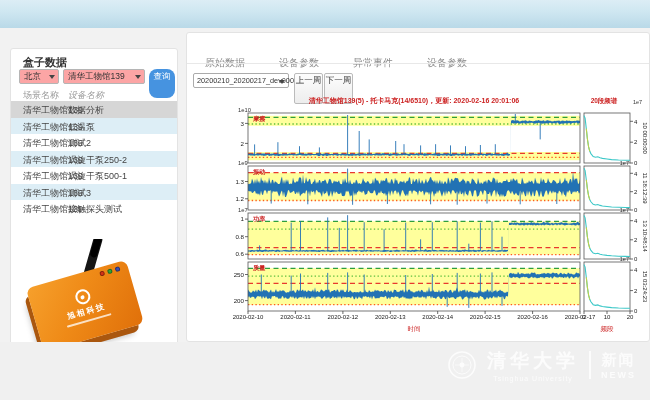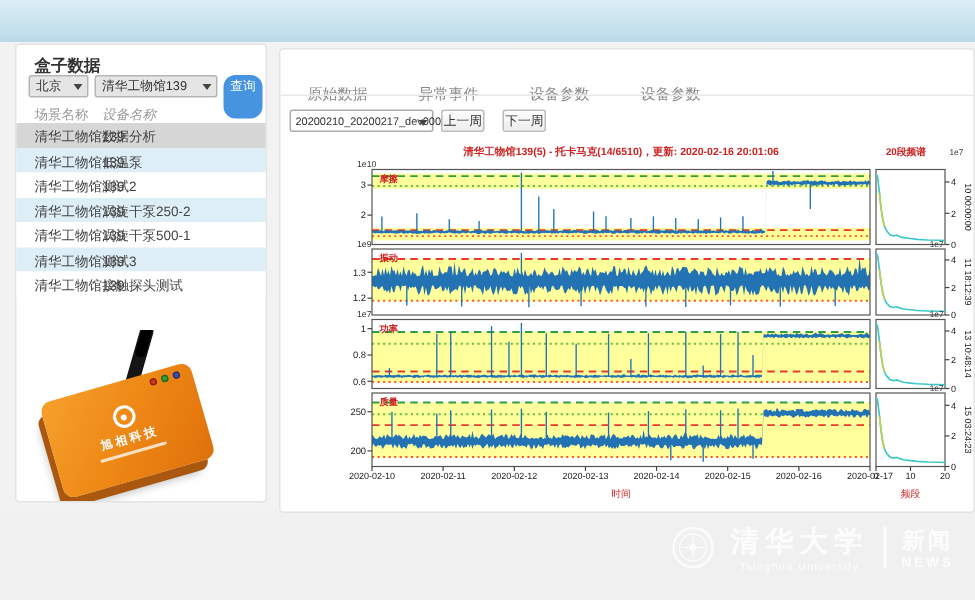"盒子数据" .left-card { top: 29px -> 48px }
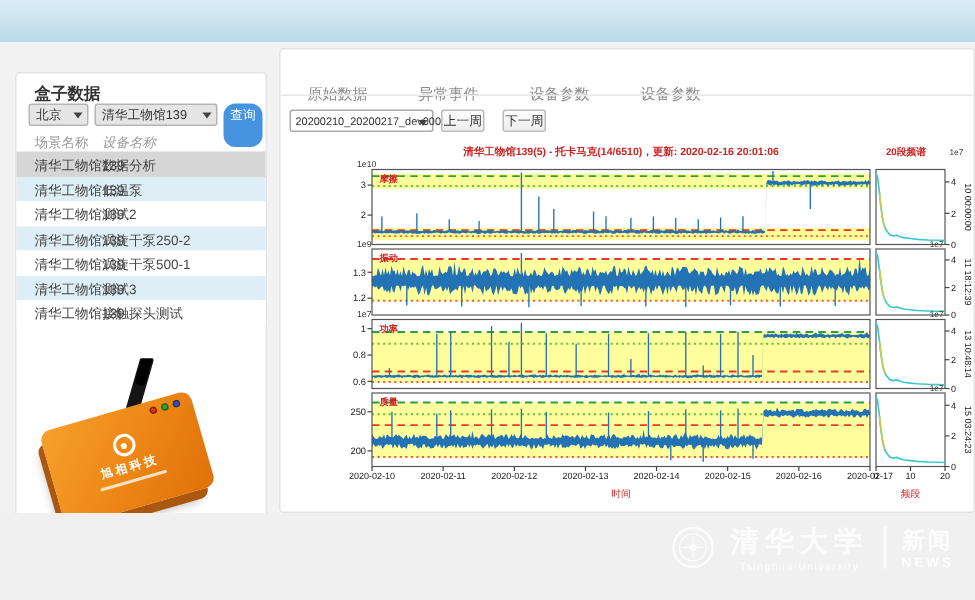"异常事件" div.tab { order: before "设备参数" -> after "设备参数" }
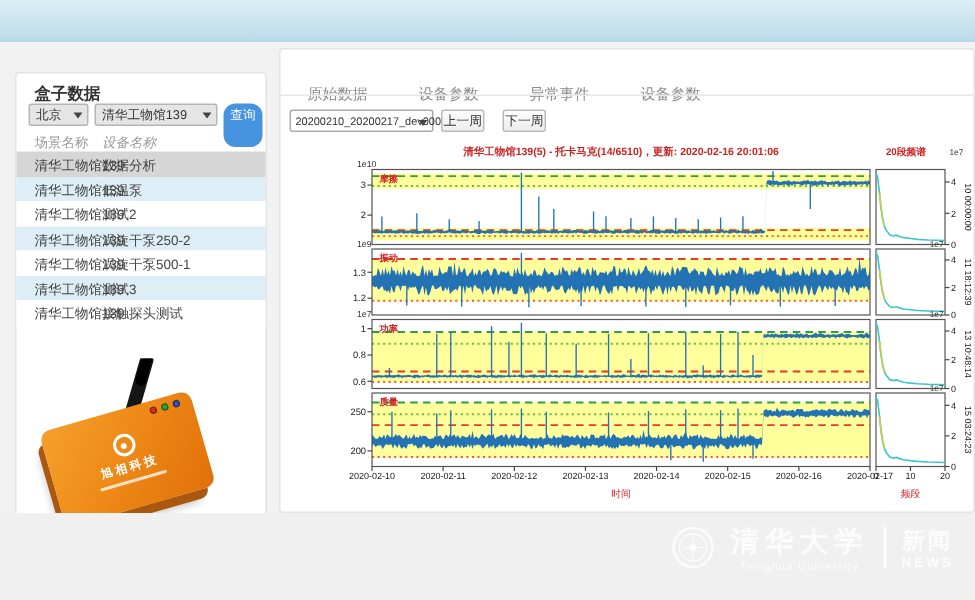"北京" .sel { background: #e5e5e5 -> #fca5a5 }
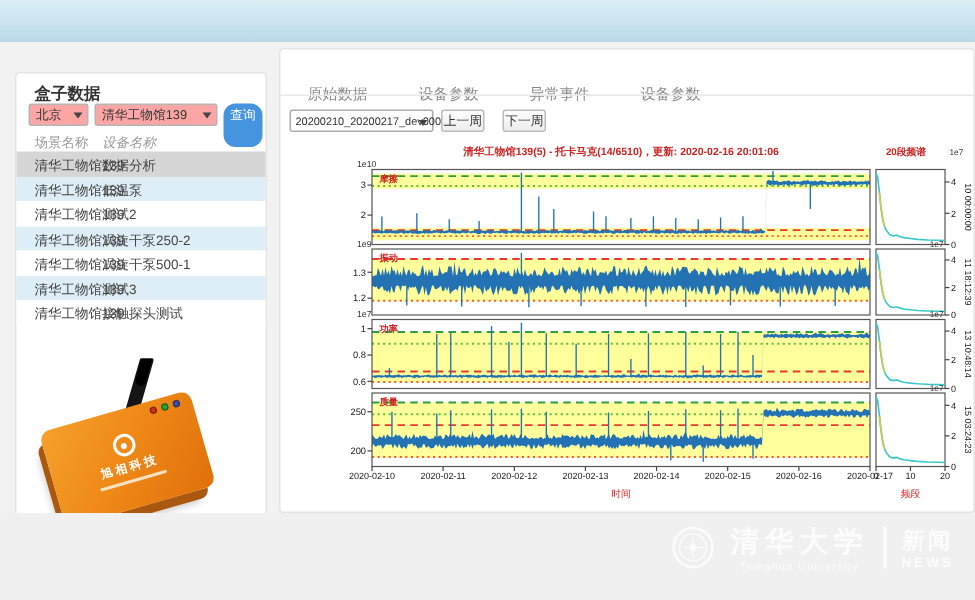"上一周" .wk-btn { height: 15px -> 31px }
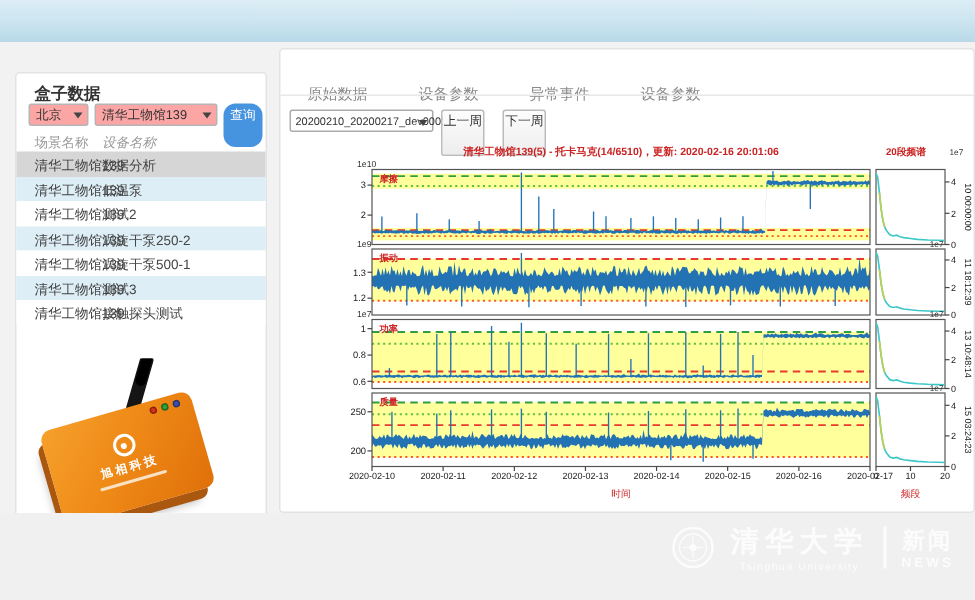"下一周" .wk-next { left: 148px -> 137px }
